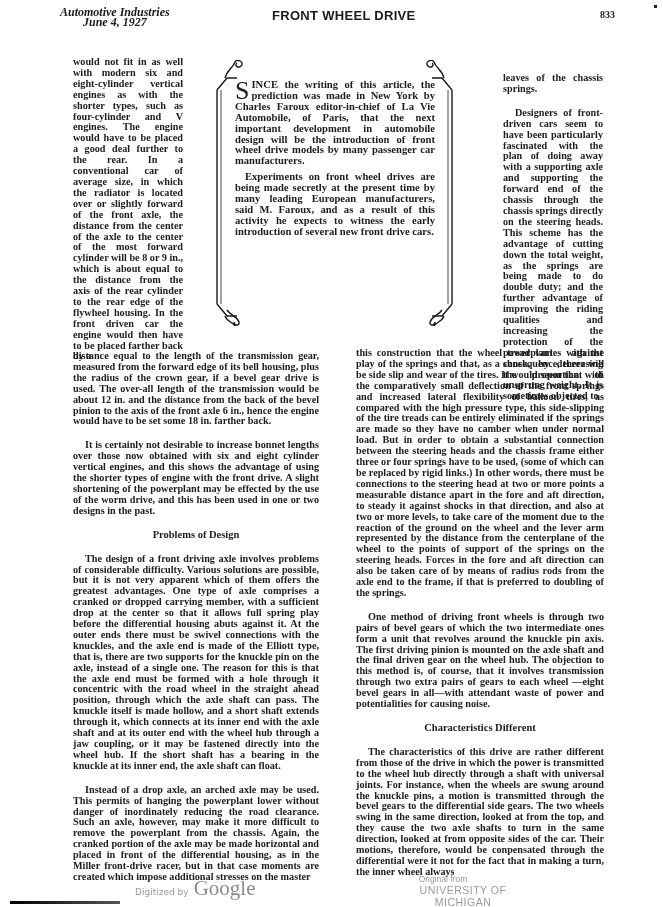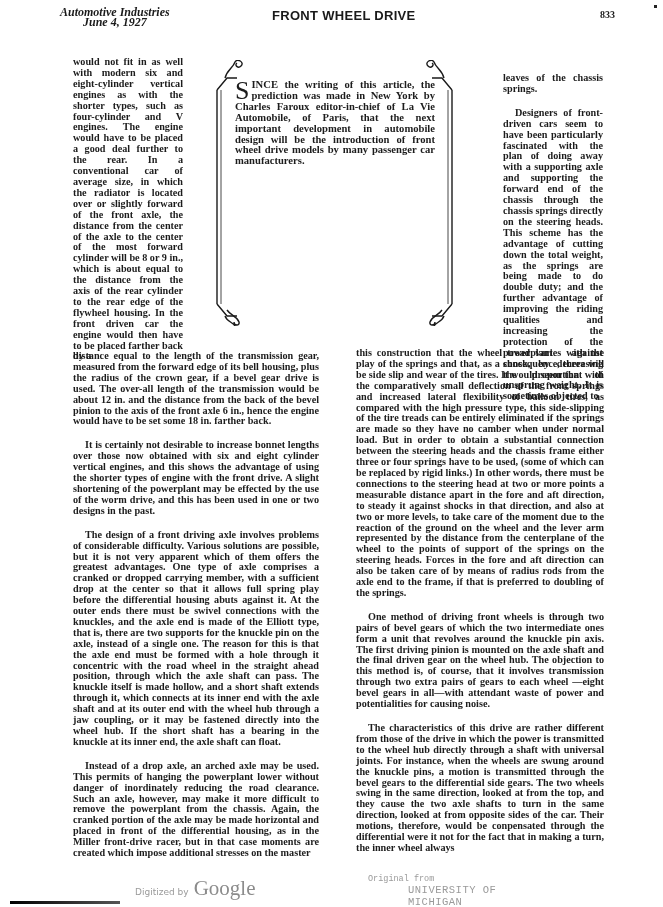"Experiments on front wheel drives" p { html: none -> <p>Experiments on front wheel drives are being made secretly at the present time by many leading European manufacturers, said M. Faroux, and as a result of this activity he expects to witness the early introduction of several new front drive cars.</p> }
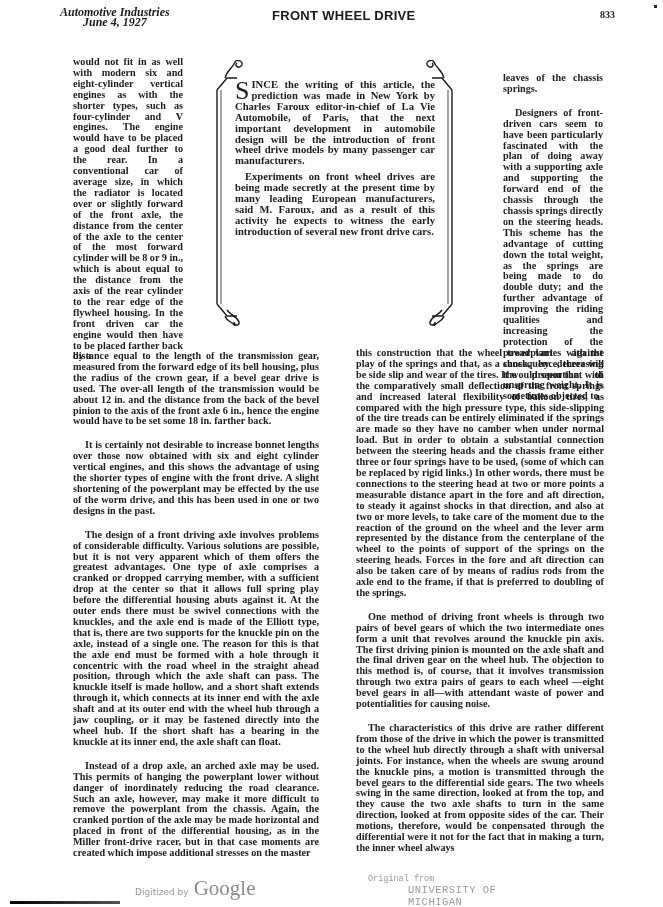"Problems of Design" div.heading { html: none -> <div>Problems of Design</div> }
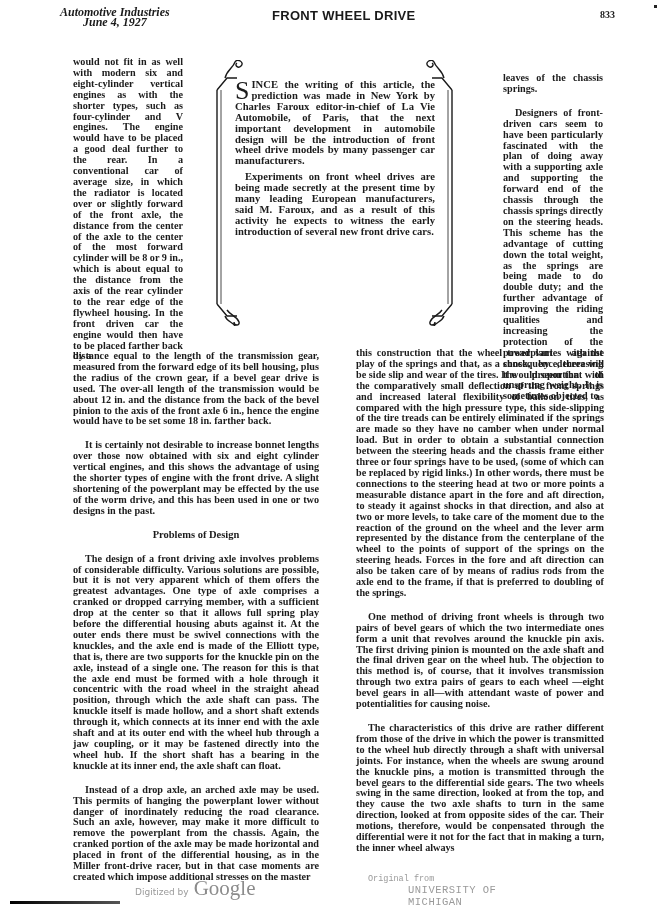"Characteristics Different" div.heading { html: none -> <div>Characteristics Different</div> }
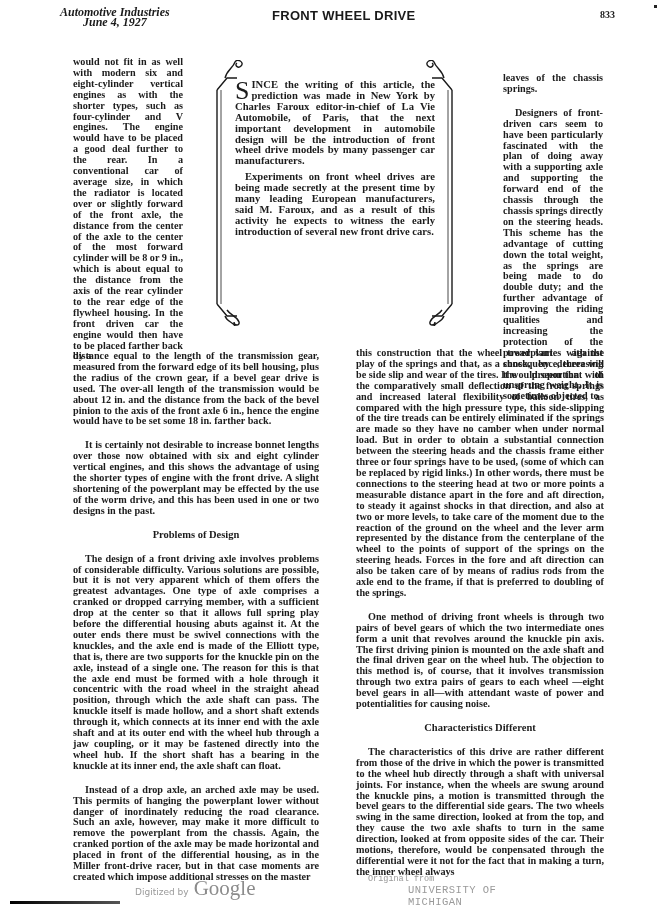"Original from" .footer-orig { font-family: Liberation Mono, monospace -> Liberation Sans, sans-serif; text-align: none -> center }
